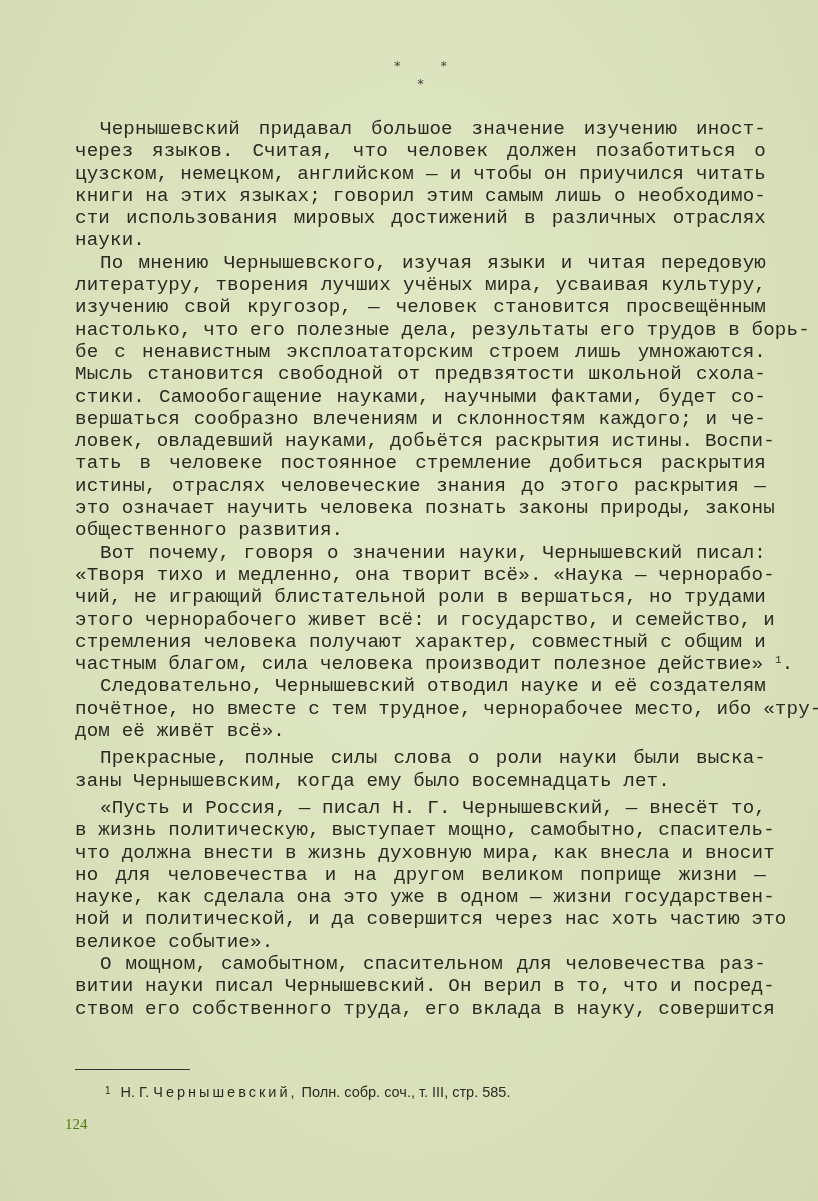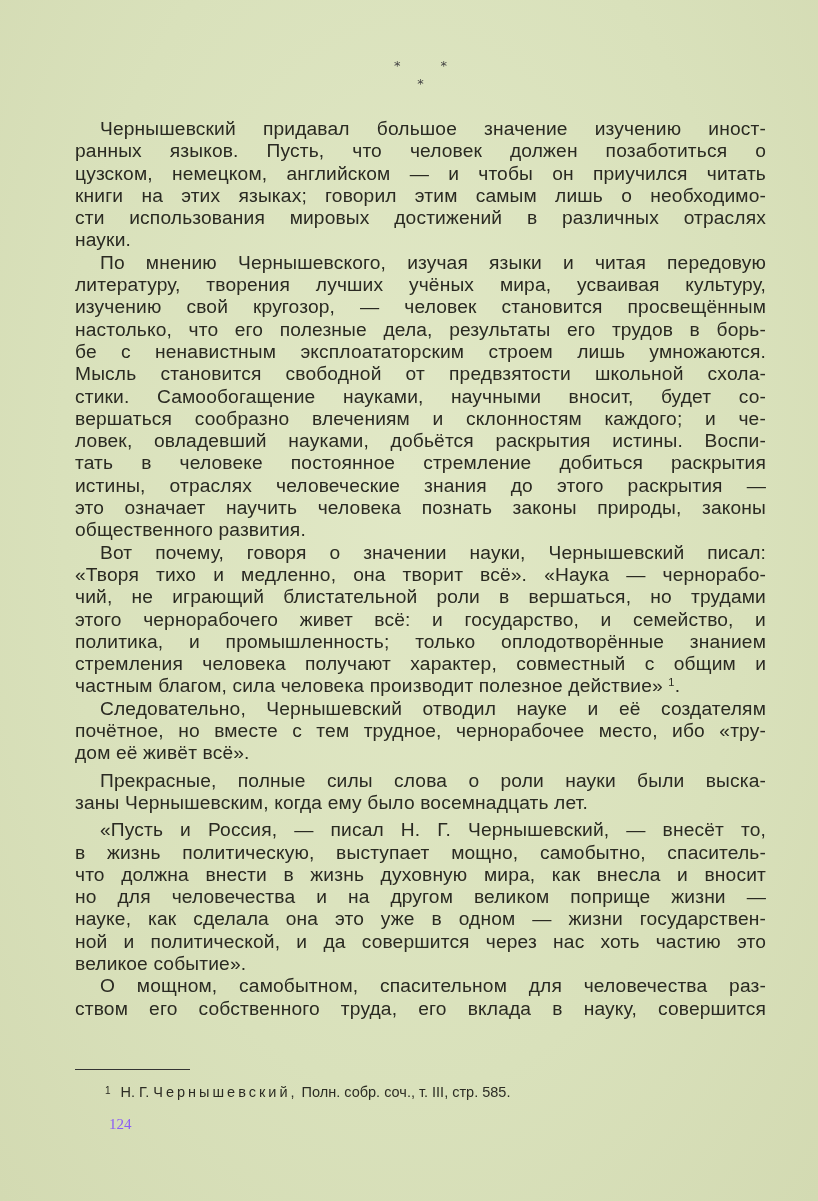"Чернышевский придавал большое значение" .body-text { font-family: Liberation Sans, sans-serif -> Liberation Mono, monospace }
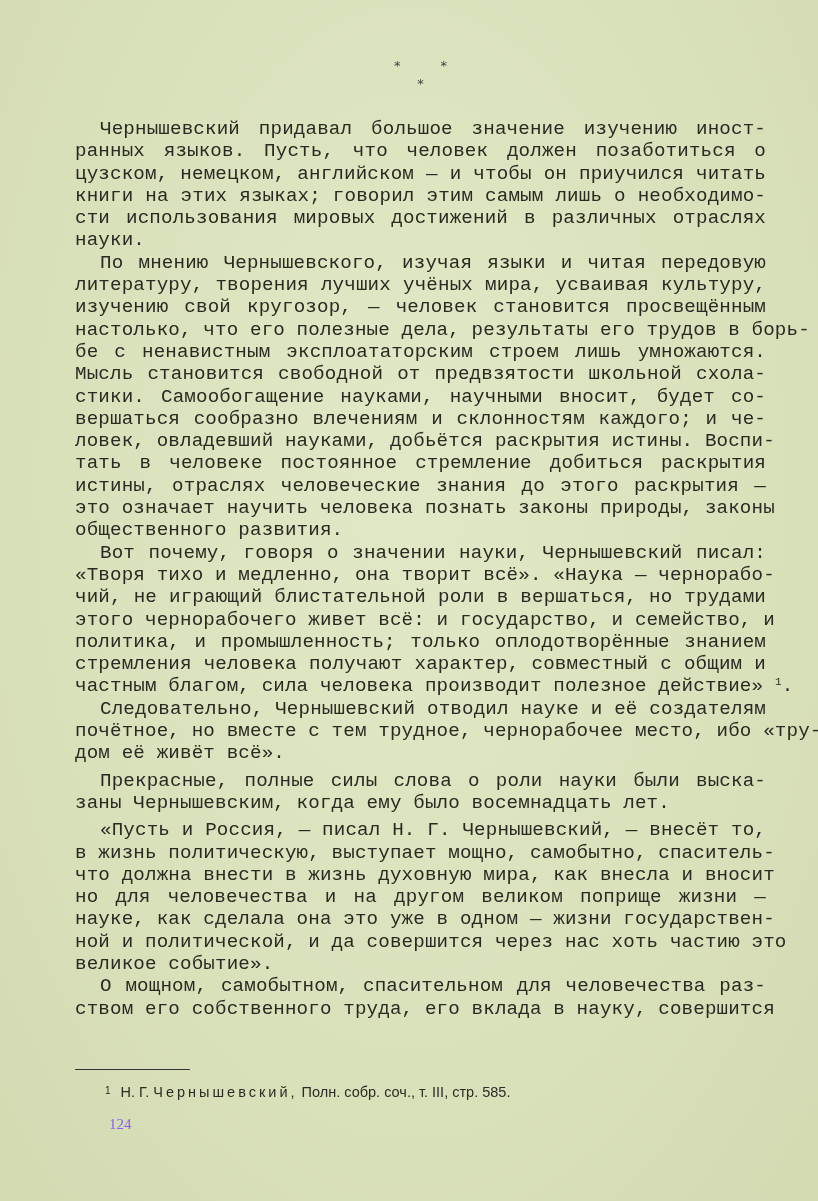"ранных языков. Пусть, что человек" span { text: ранных языков. Пусть -> через языков. Считая }
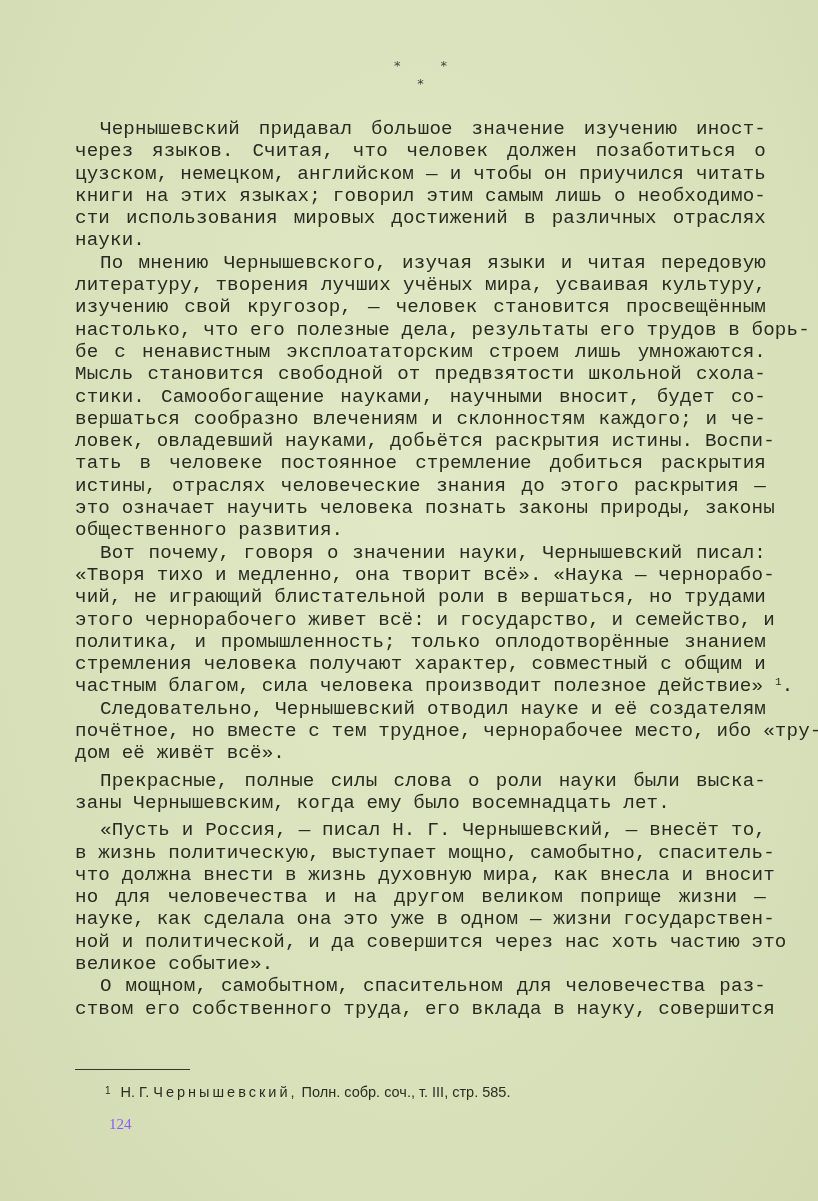"стики. Самообогащение науками, научными" span { text: вносит -> фактами }
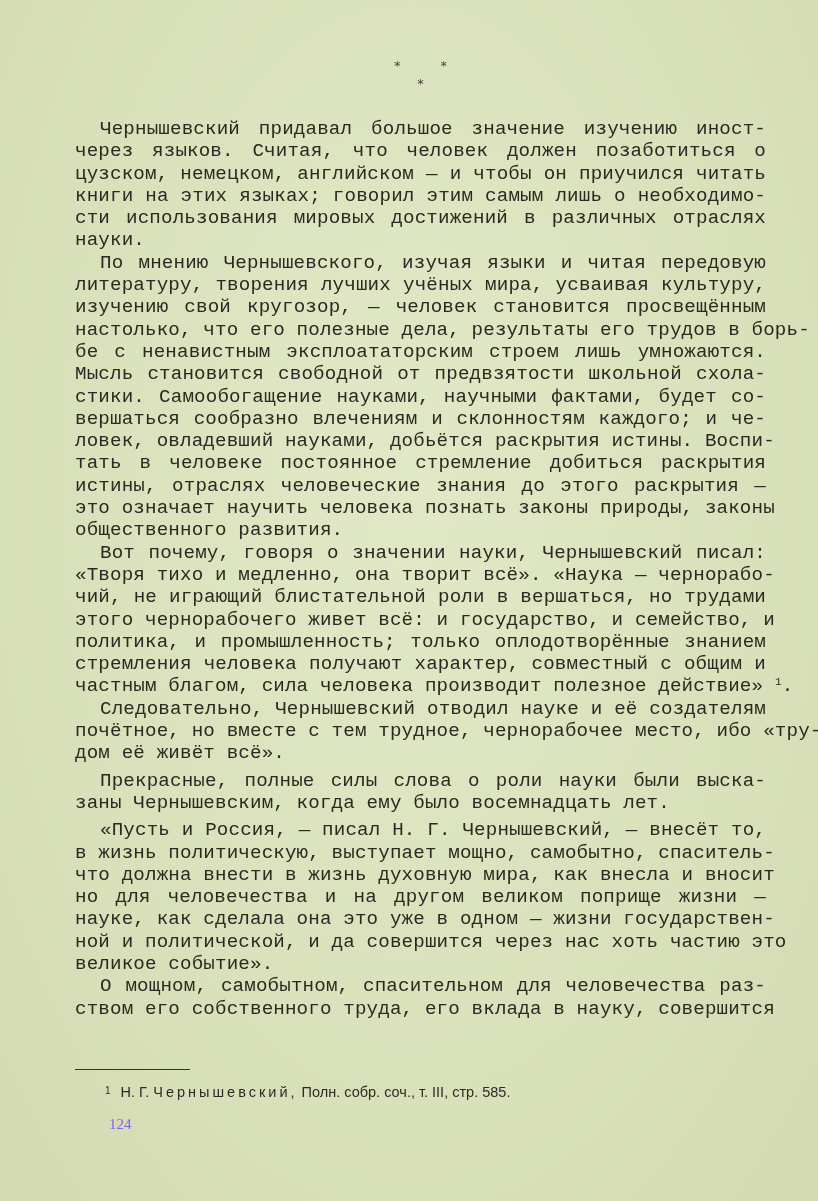"политика, и промышленность; только" span.line { html: <span><span>политика, и промышленность; только оплодотворённые знанием</span></span> -> none }
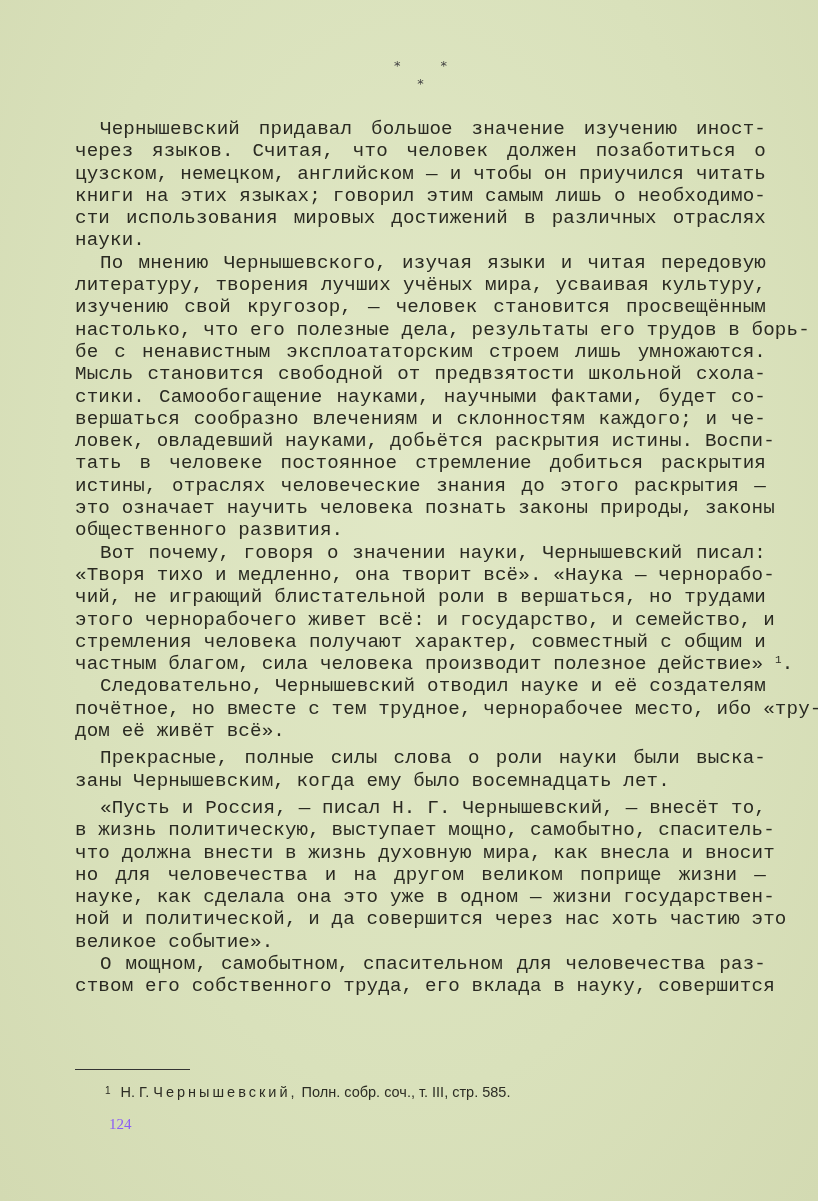"витии науки писал Чернышевский. Он" span.line { html: none -> <span><span>витии науки писал Чернышевский. Он верил в то, что и посред-</span></span> }
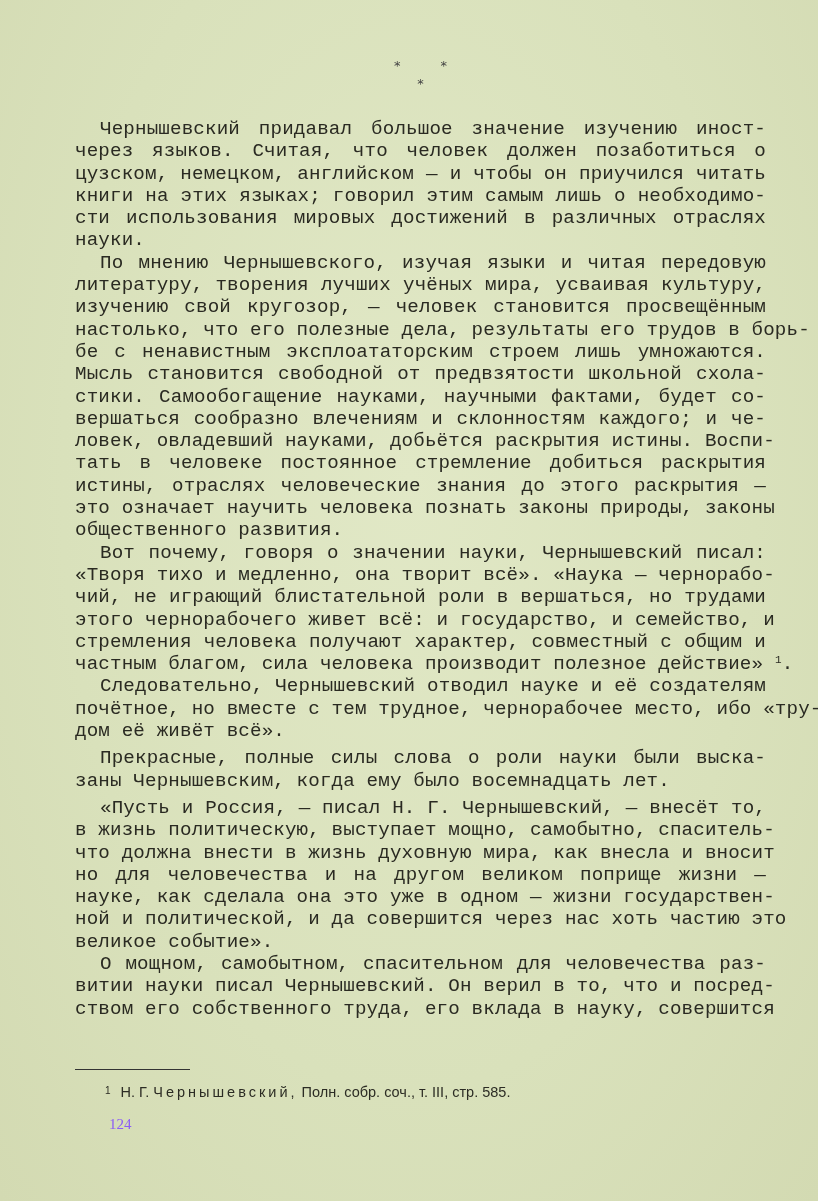"124" .page-number { color: #8b5cf6 -> #4d7c0f; margin-left: 44px -> none }
